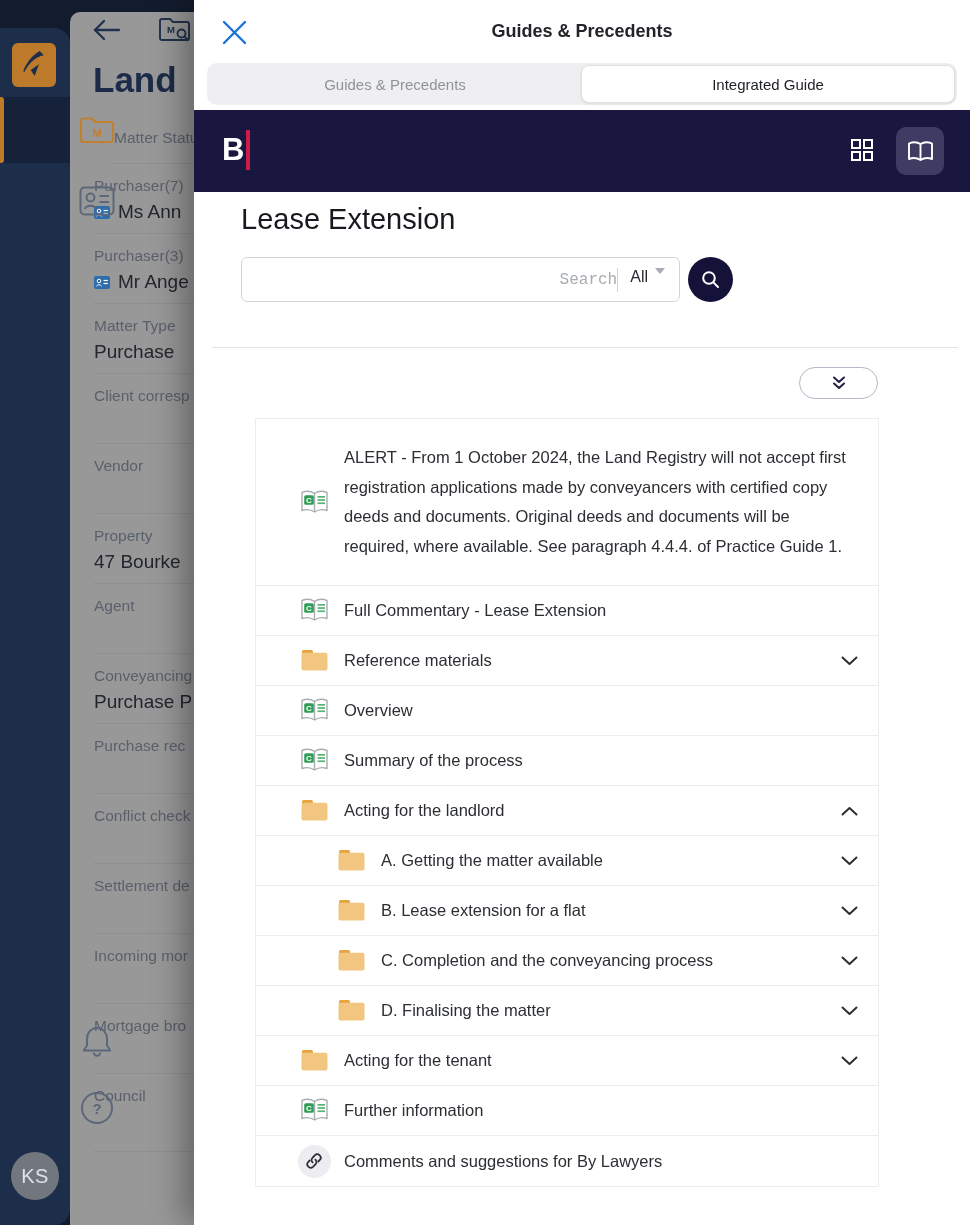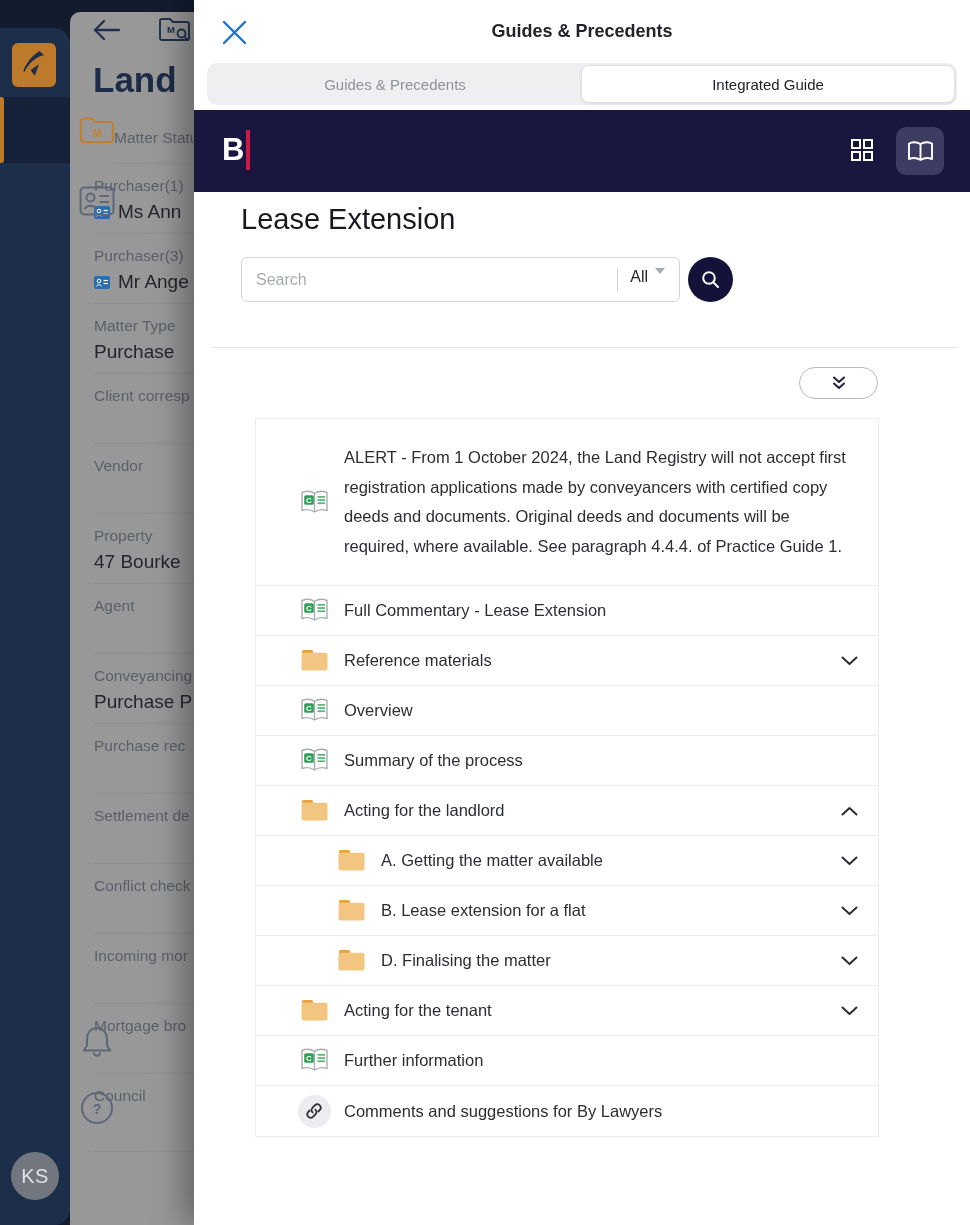"Purchaser(1)" div.f-label { text: 1 -> 7 }
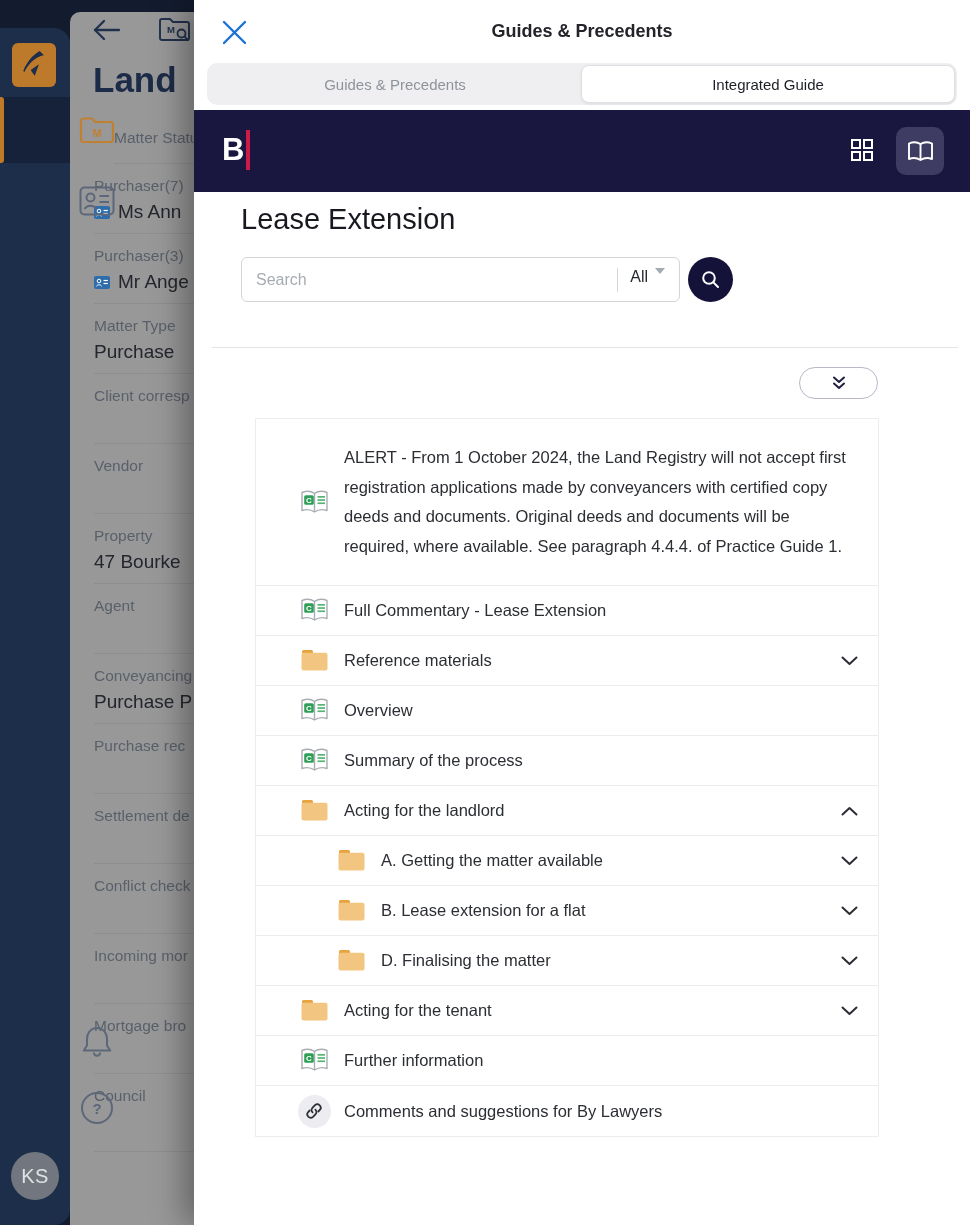"Search" .search-input { font-family: Liberation Sans, sans-serif -> Liberation Mono, monospace; text-align: none -> right }
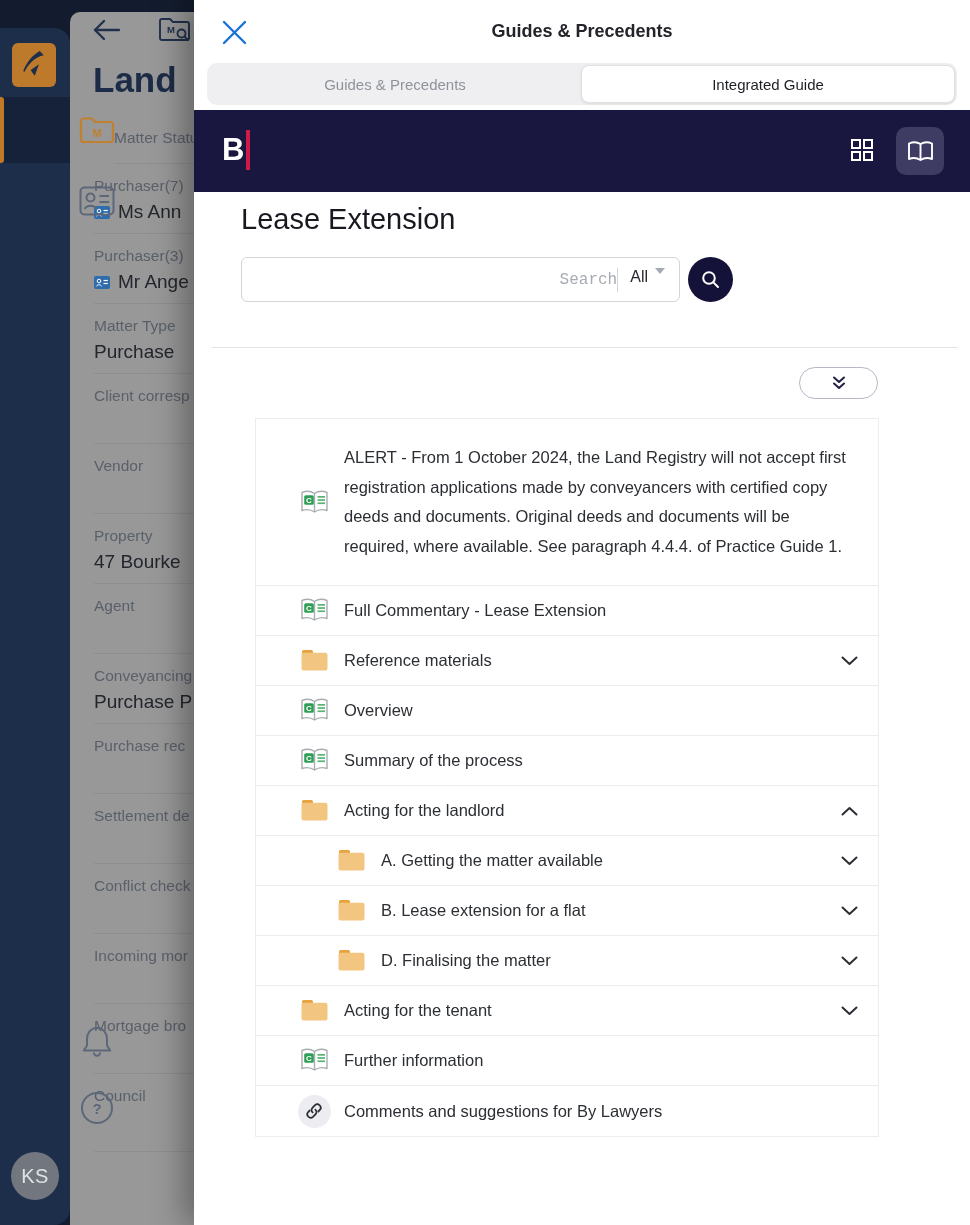"Settlement de" div.f-row { order: before "Conflict check" -> after "Conflict check" }
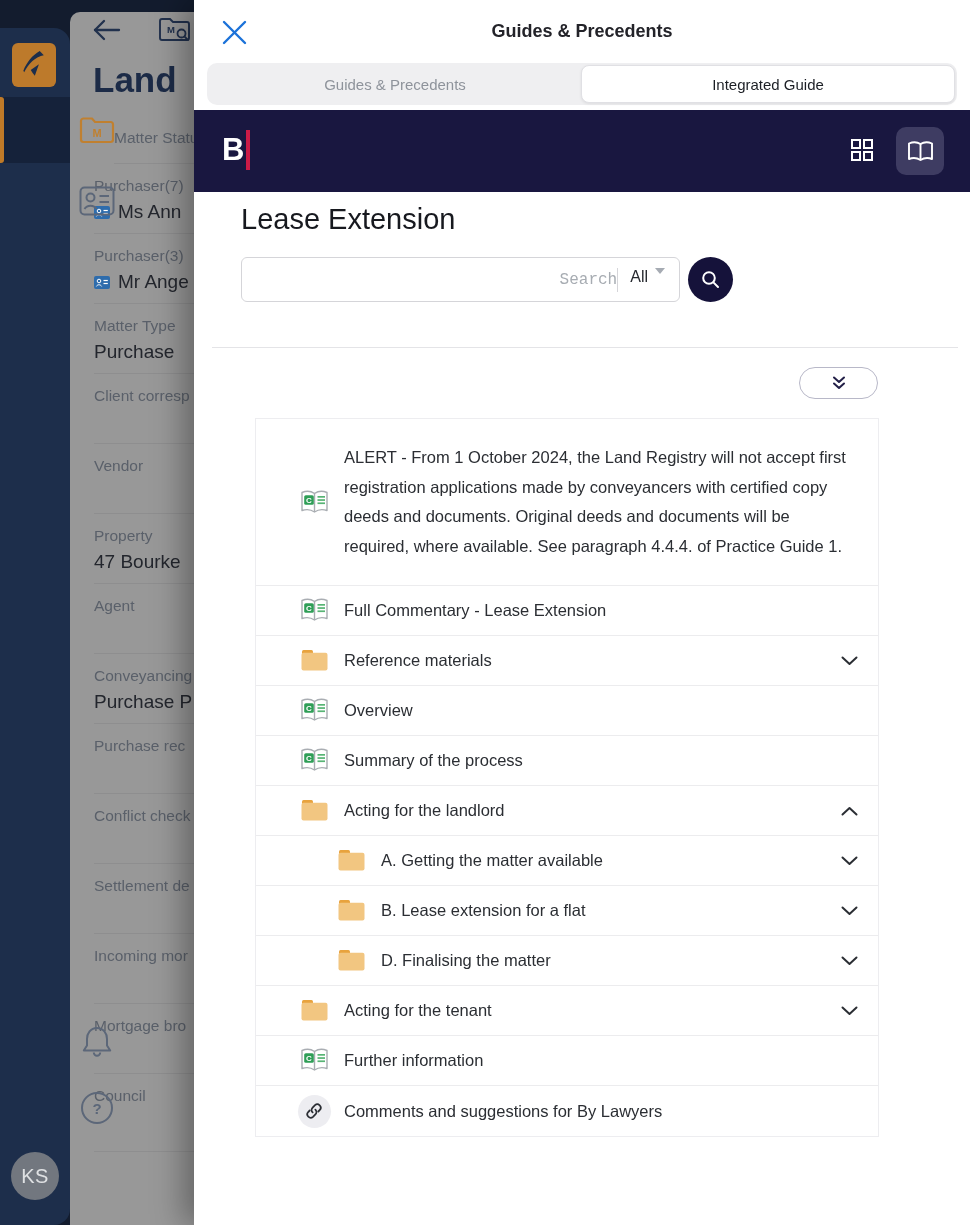"C. Completion and the conveyancing" div.g-row { html: none -> <div> <span> <svg> <rect></rect> <rect></rect> </svg> </span> <span>C. Completion and the conveyancing process</span> <span> <svg> <polyline></polyline> </svg> </span> </div> }
